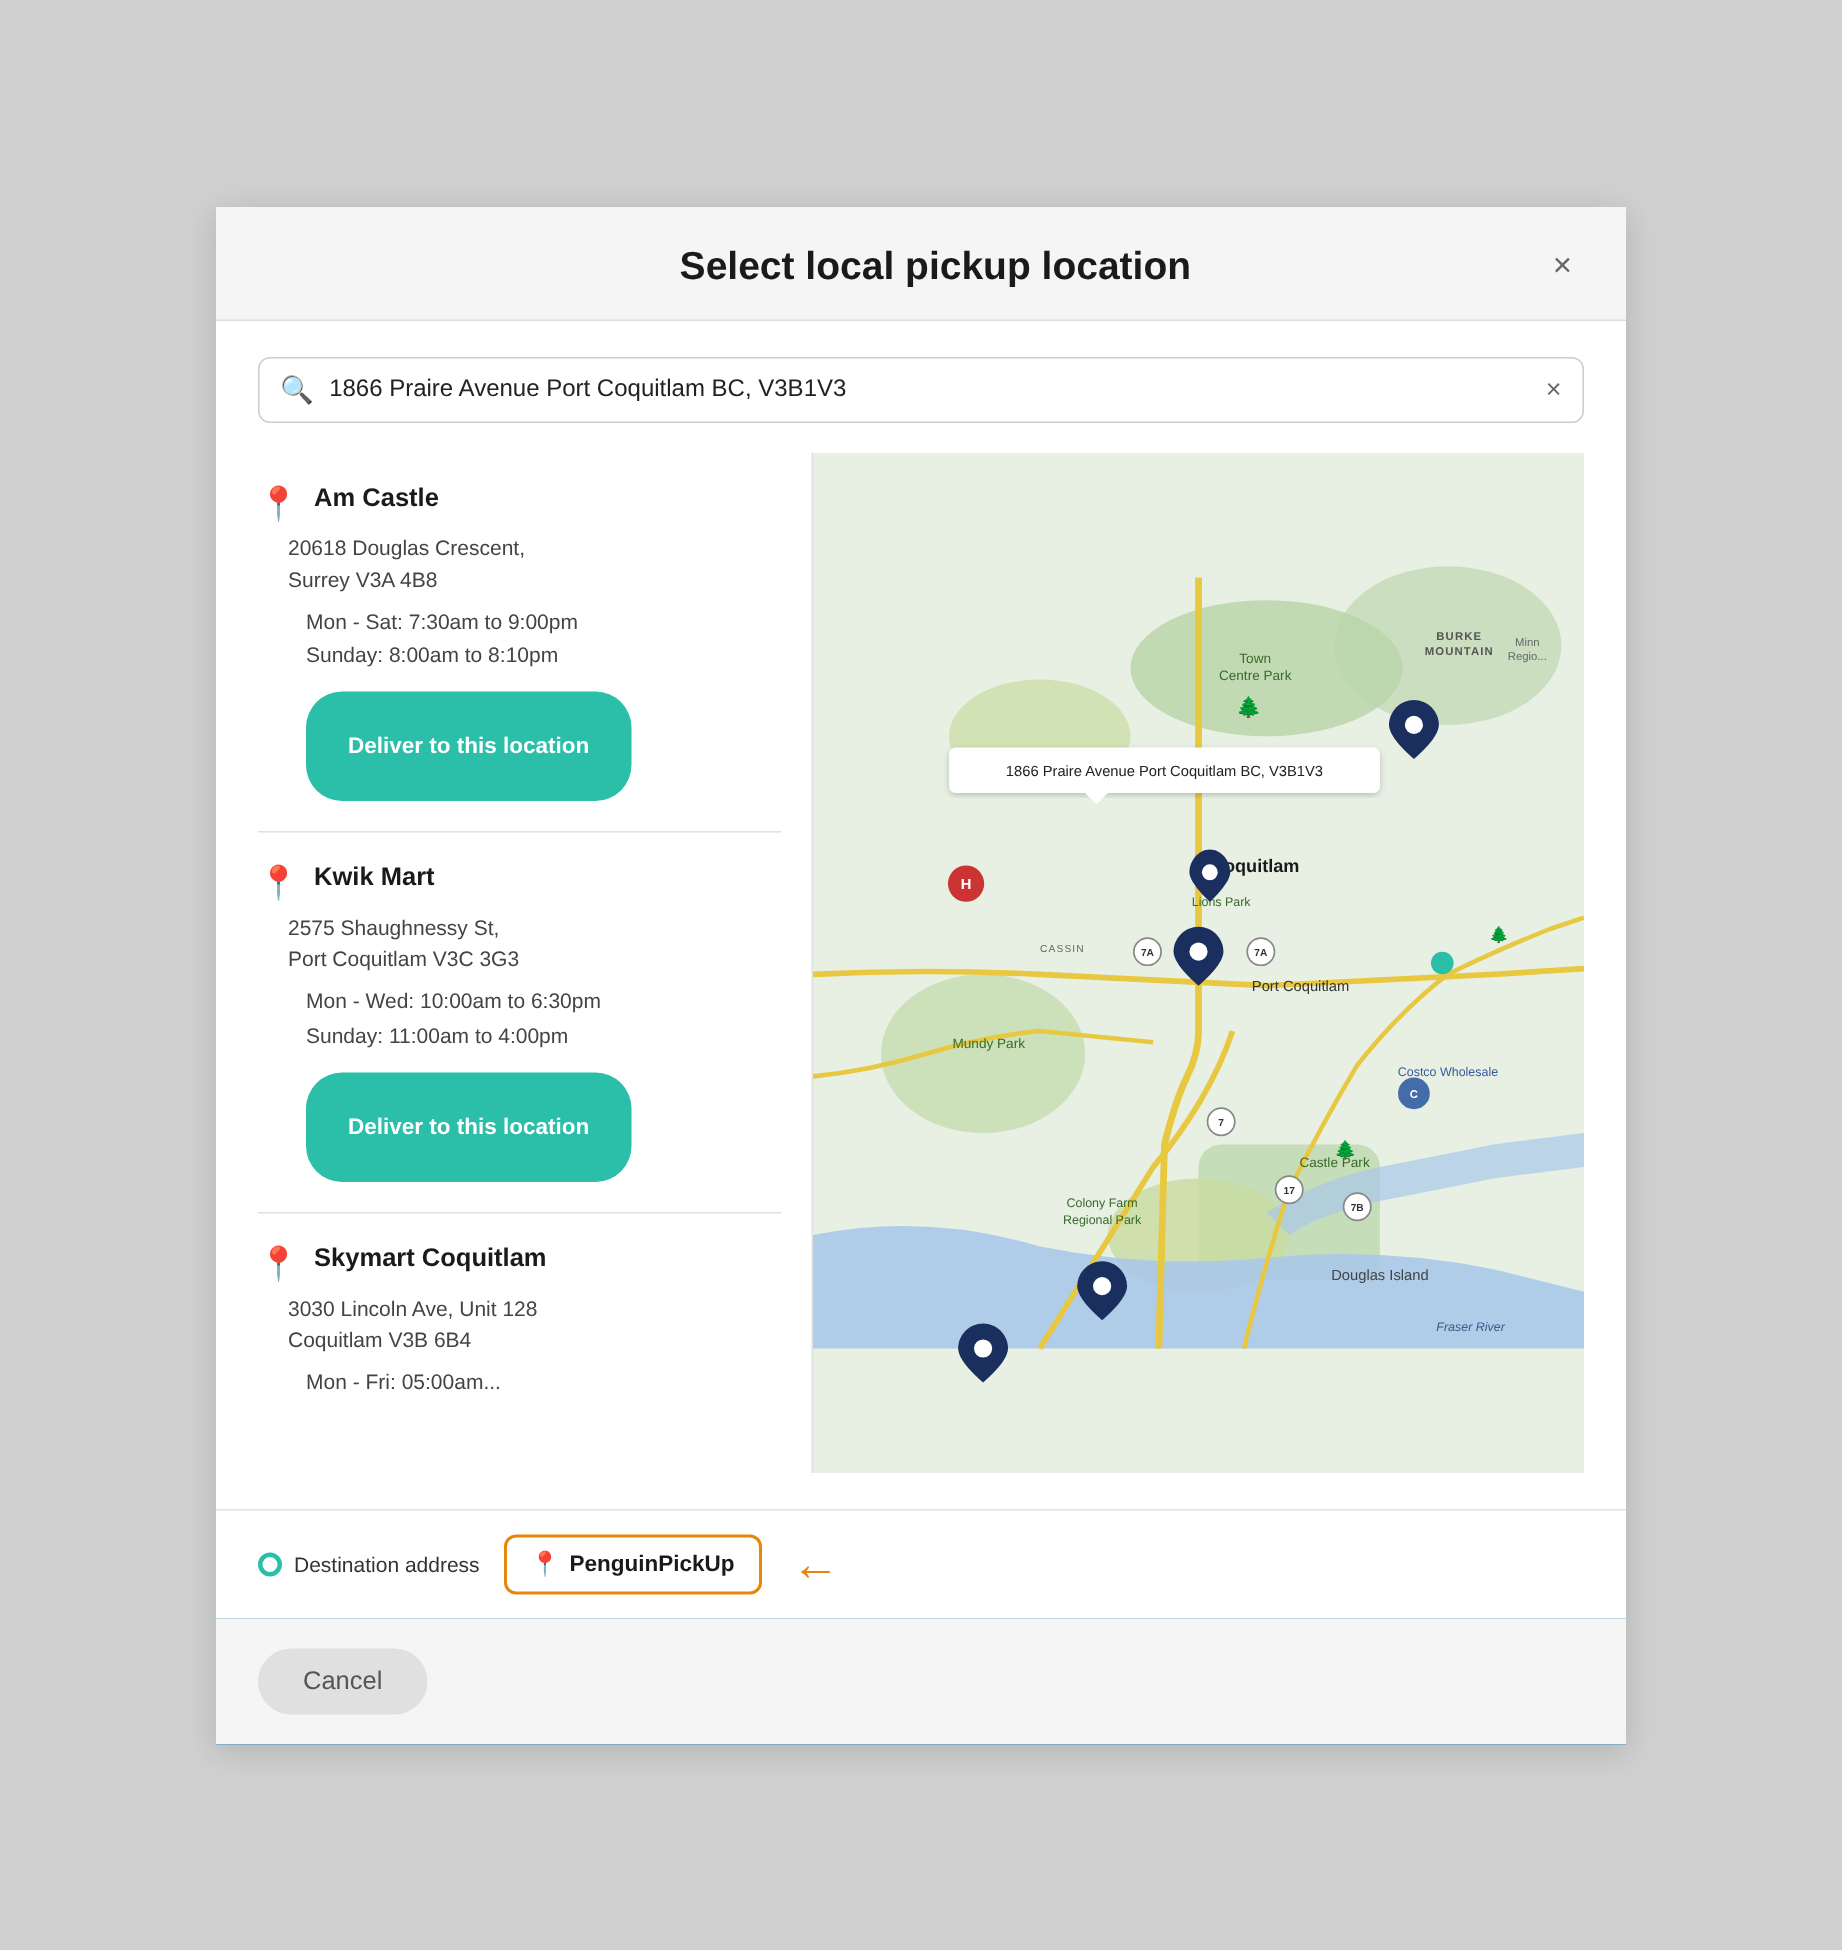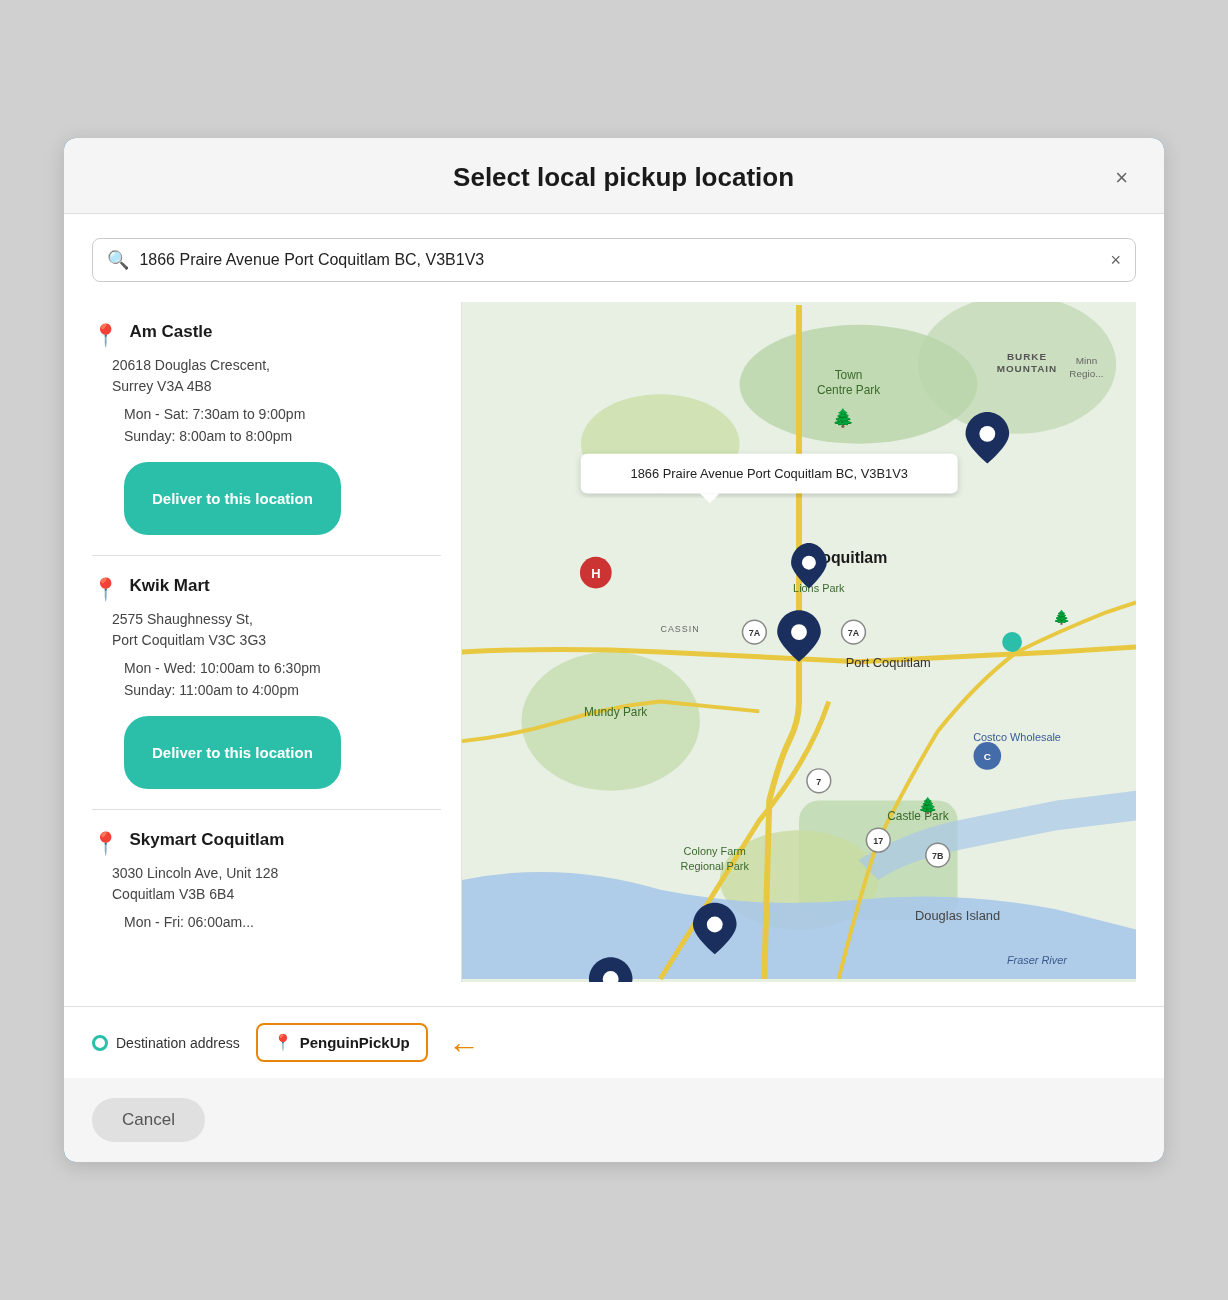"Select local pickup location" .modal-overlay { border-radius: 12px -> 0; width: 1100px -> 940px }
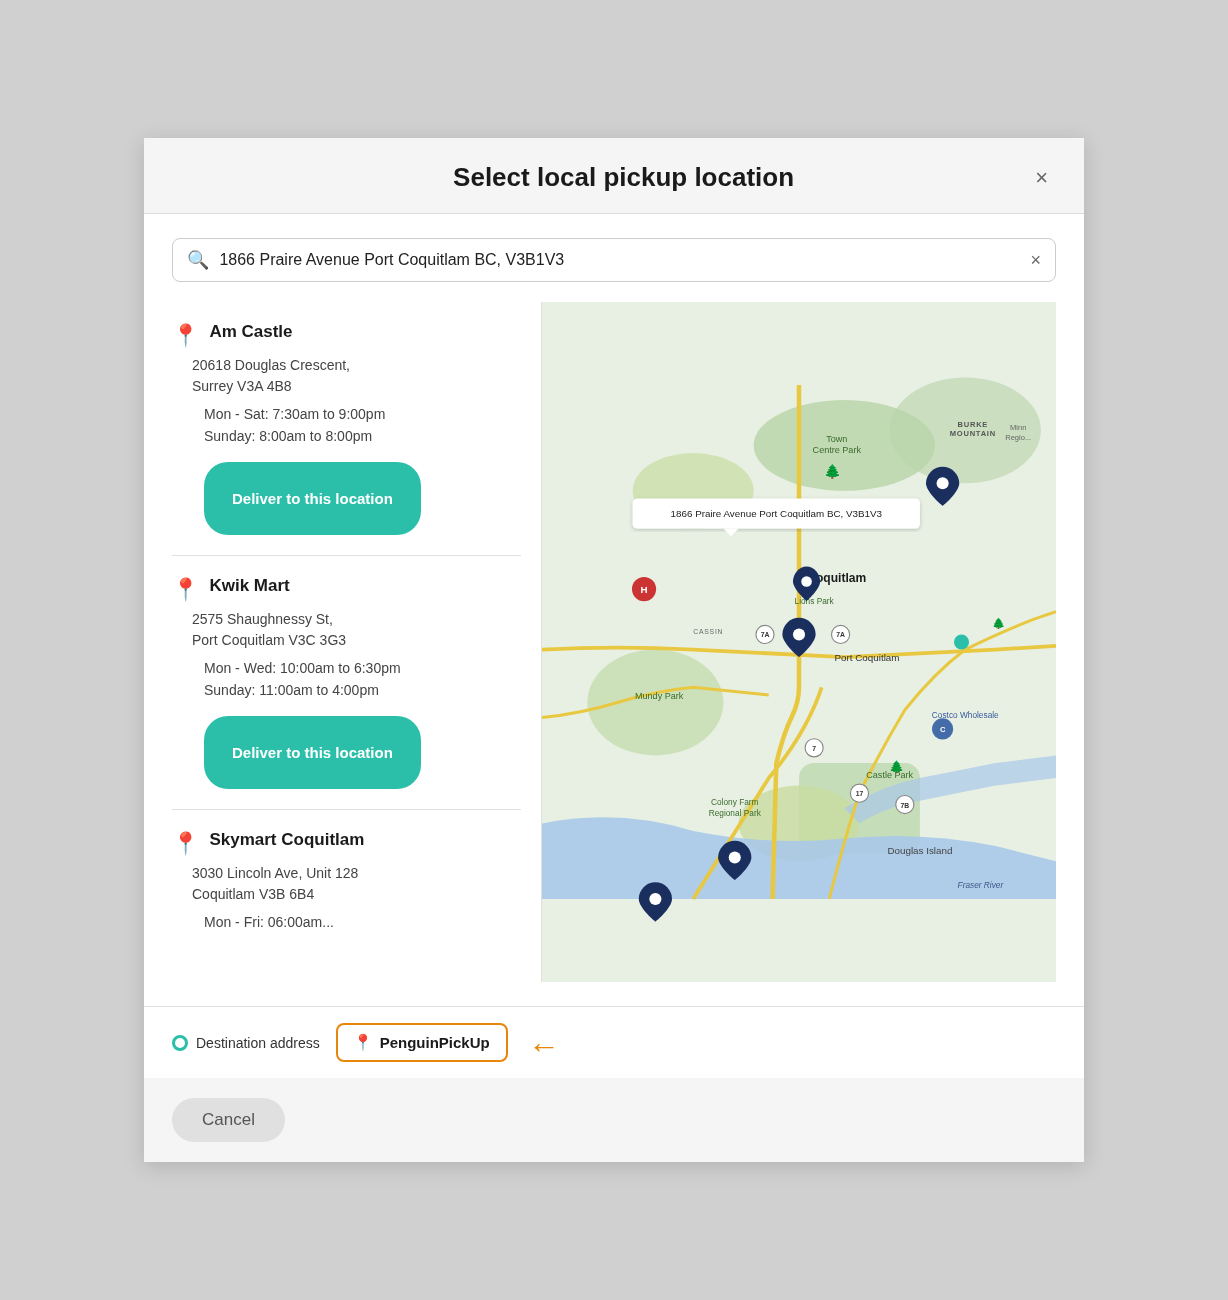"Sunday: 8:00am to 8:00pm" span { text: 8:00pm -> 8:10pm }
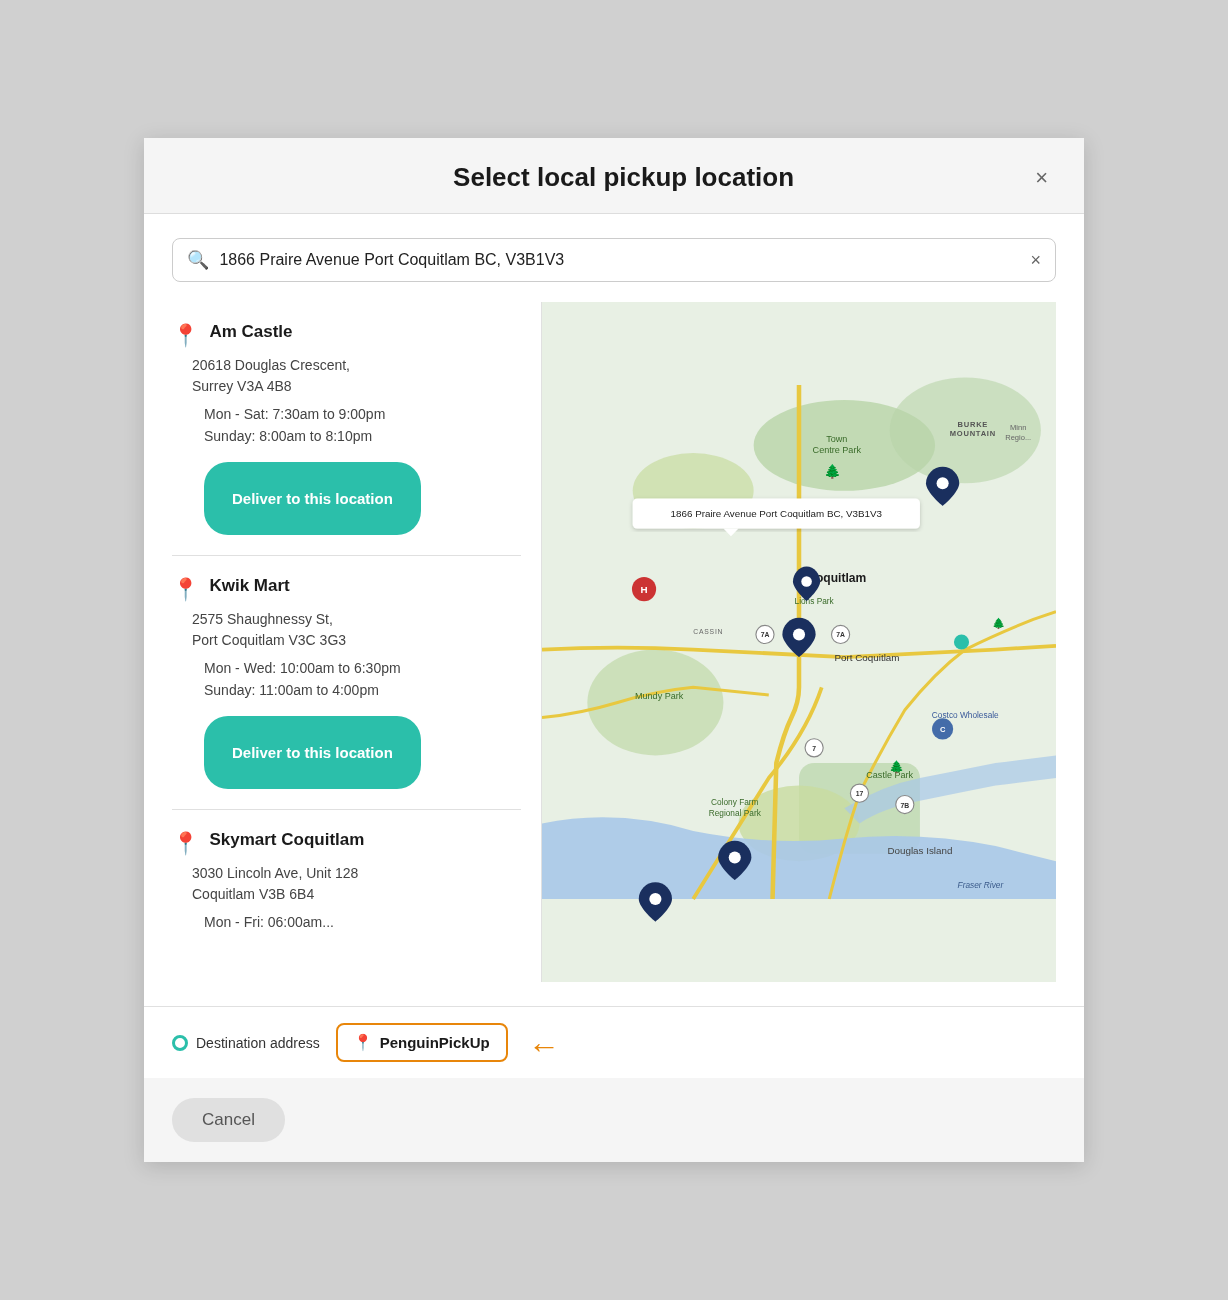"Mon - Fri: 06:00am..." span { text: 06:00am -> 05:00am }
